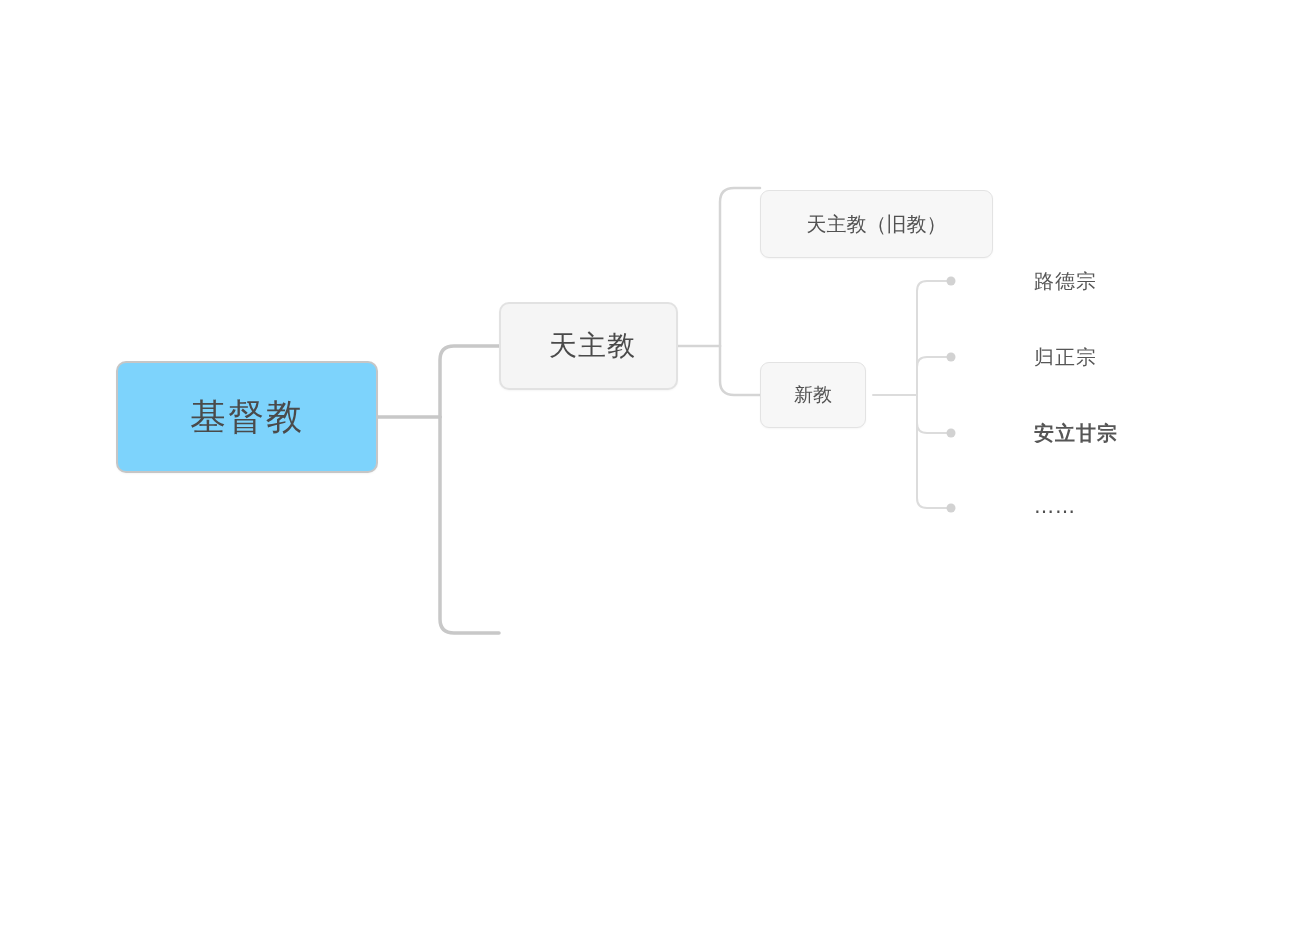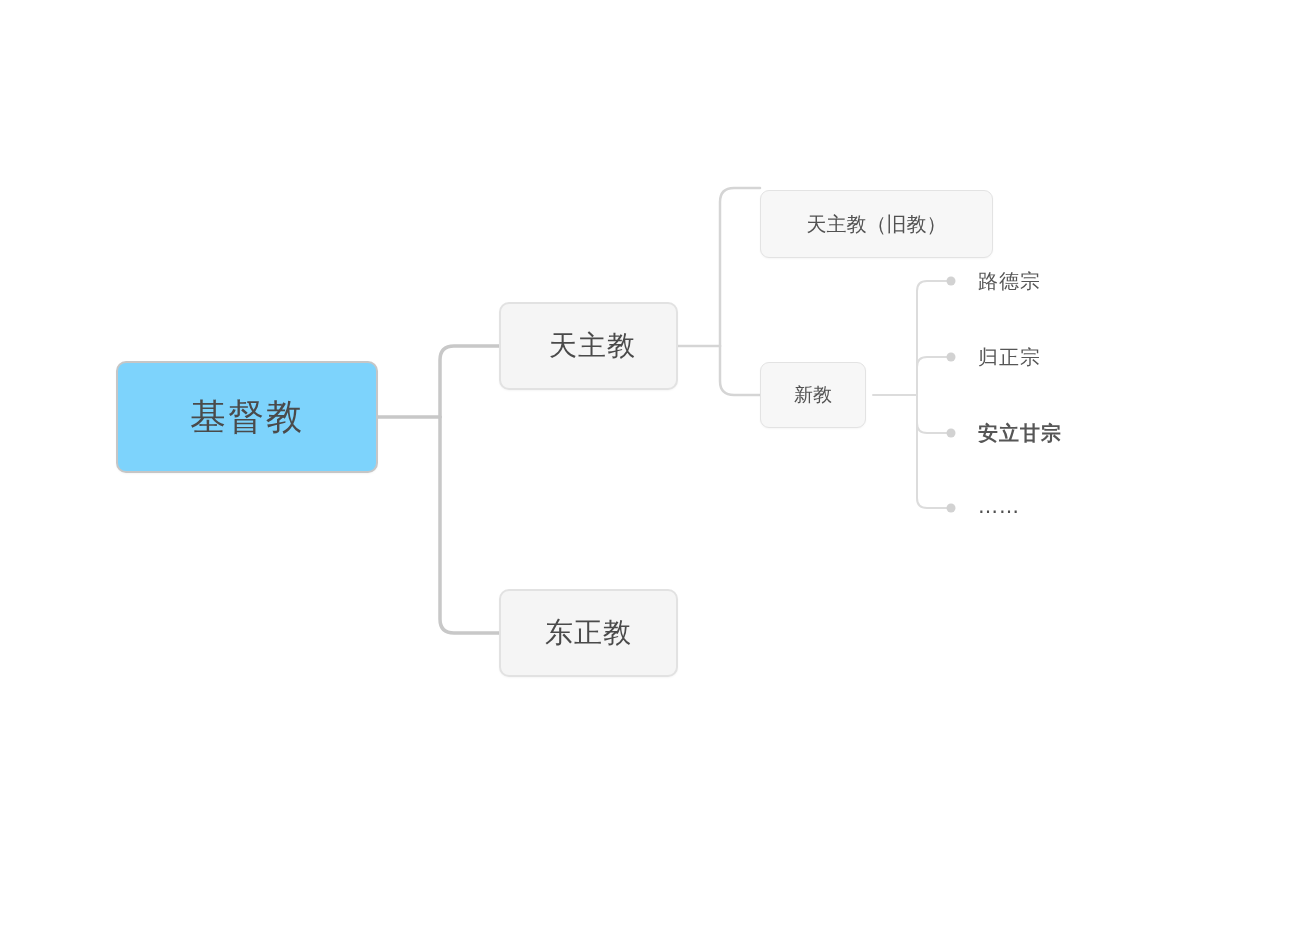"路德宗" .leaf { left: 978px -> 1034px }
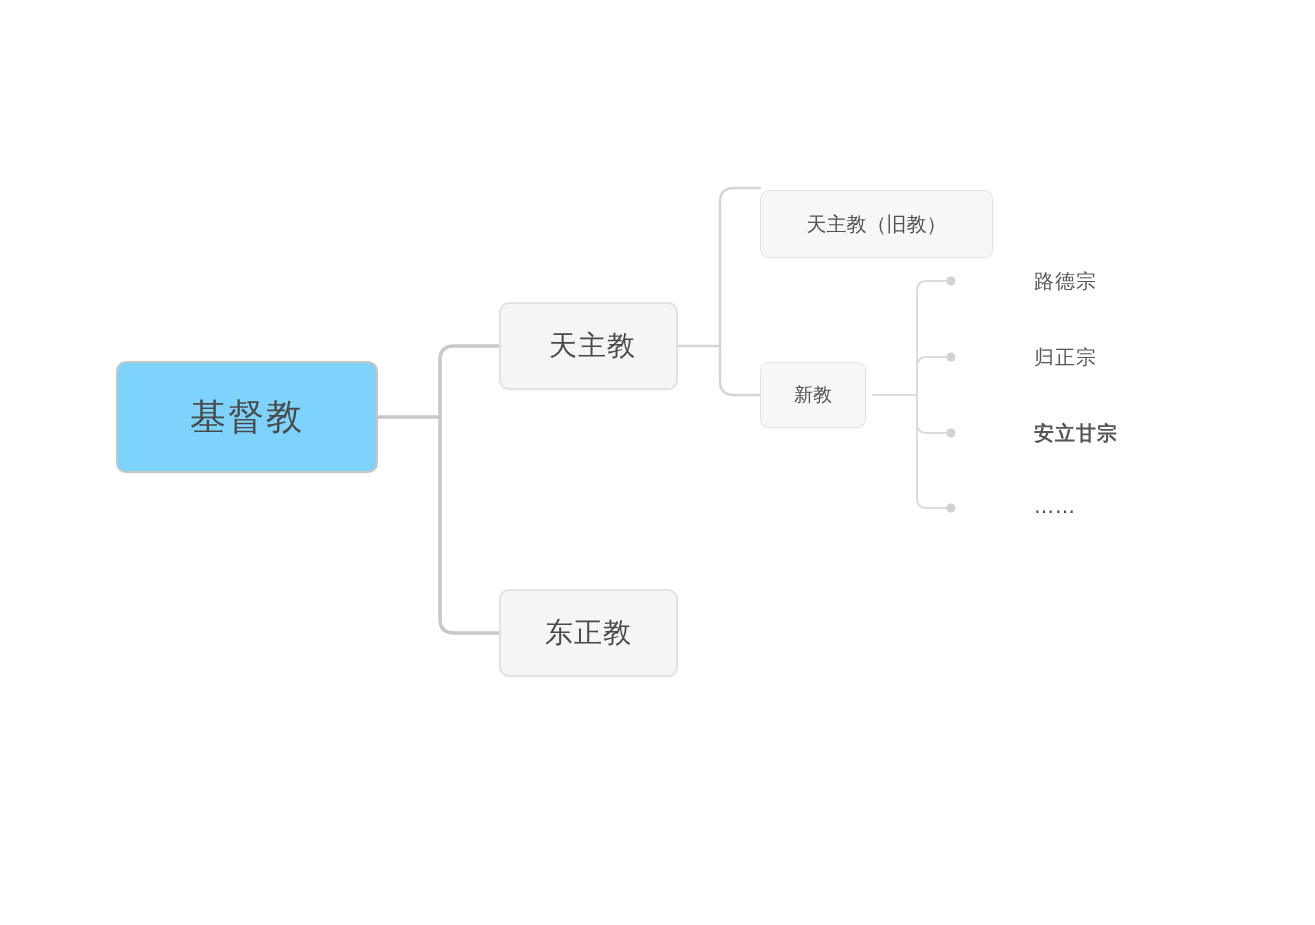"东正教" div.node { html: <div>东正教</div> -> none }
